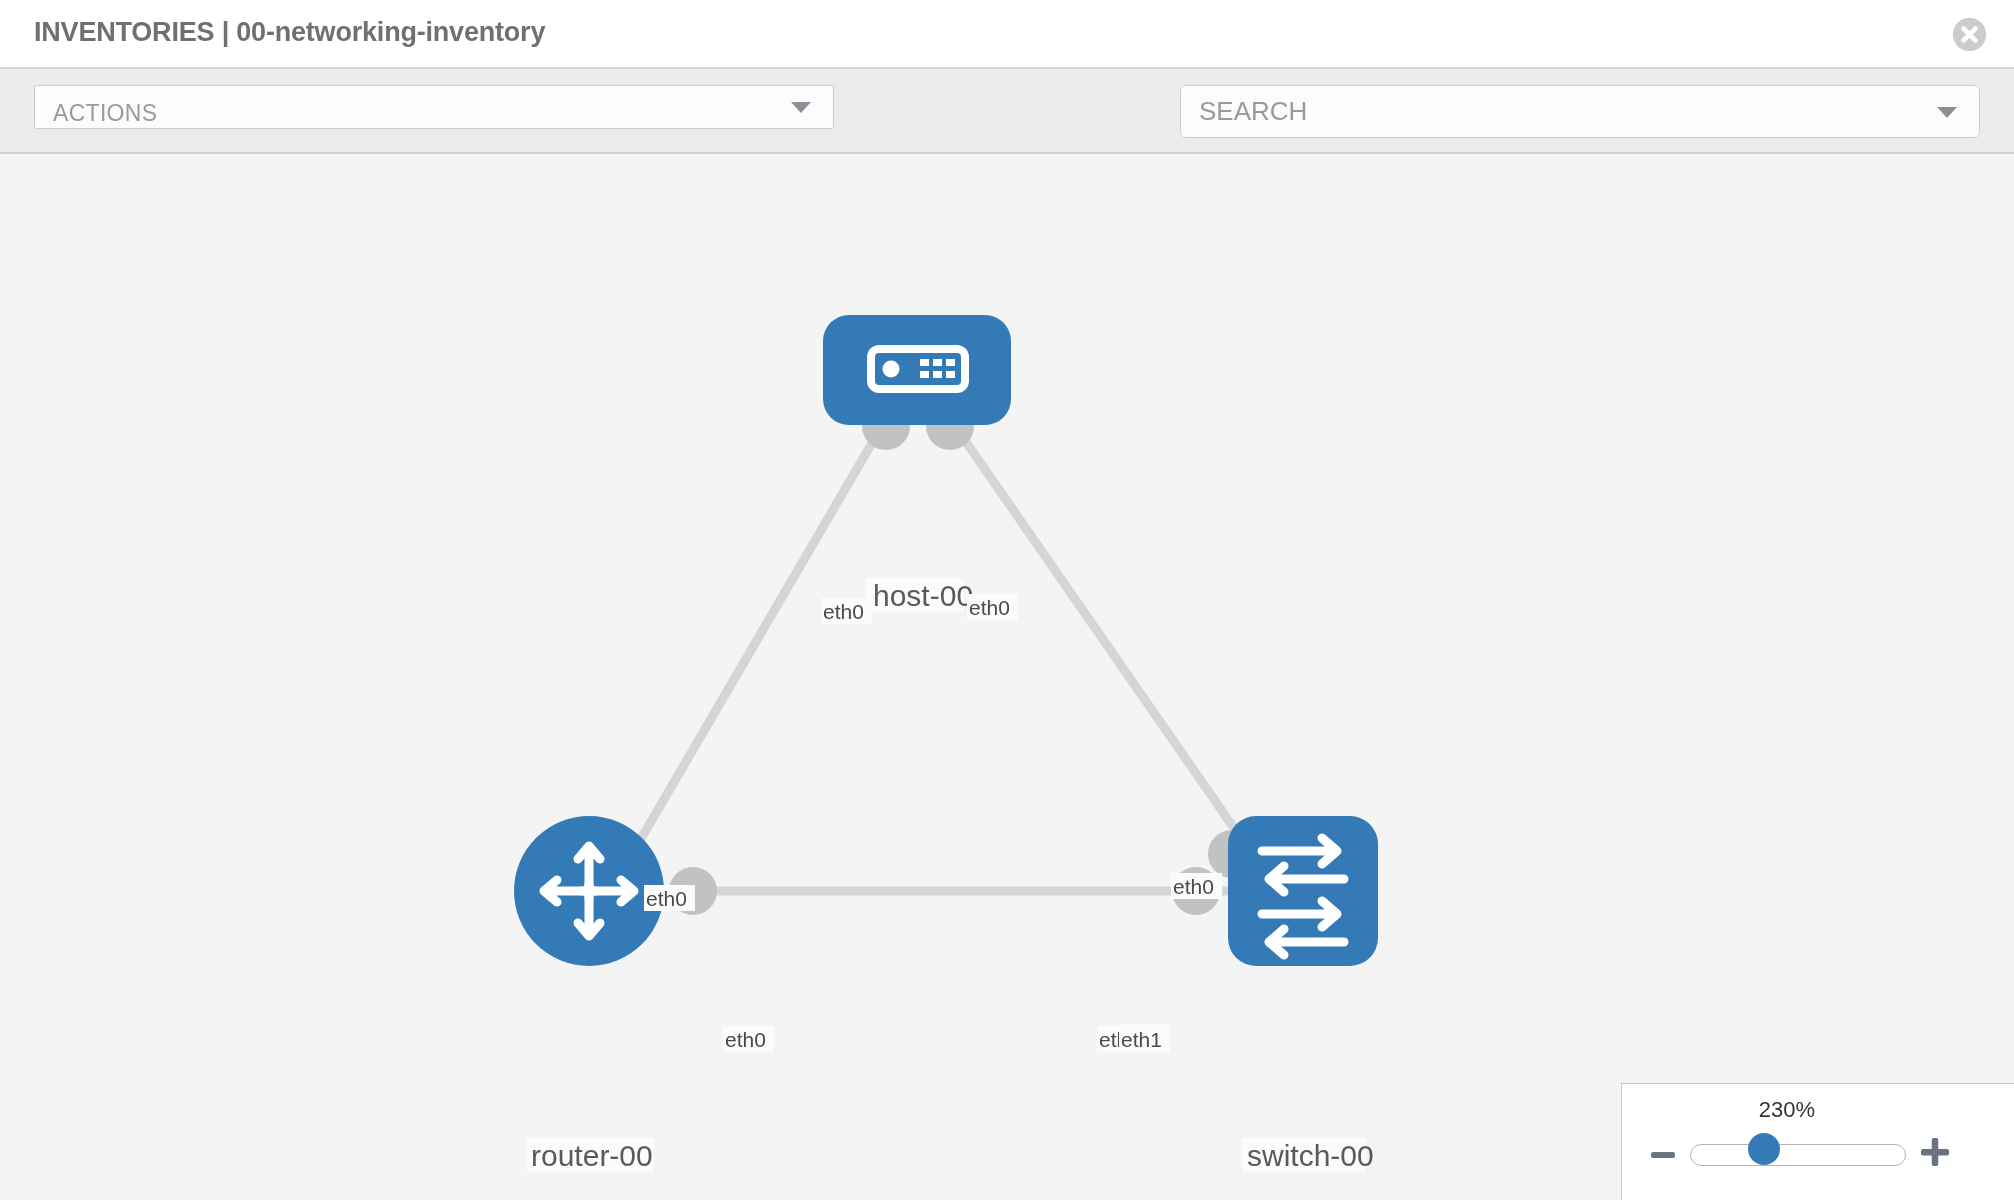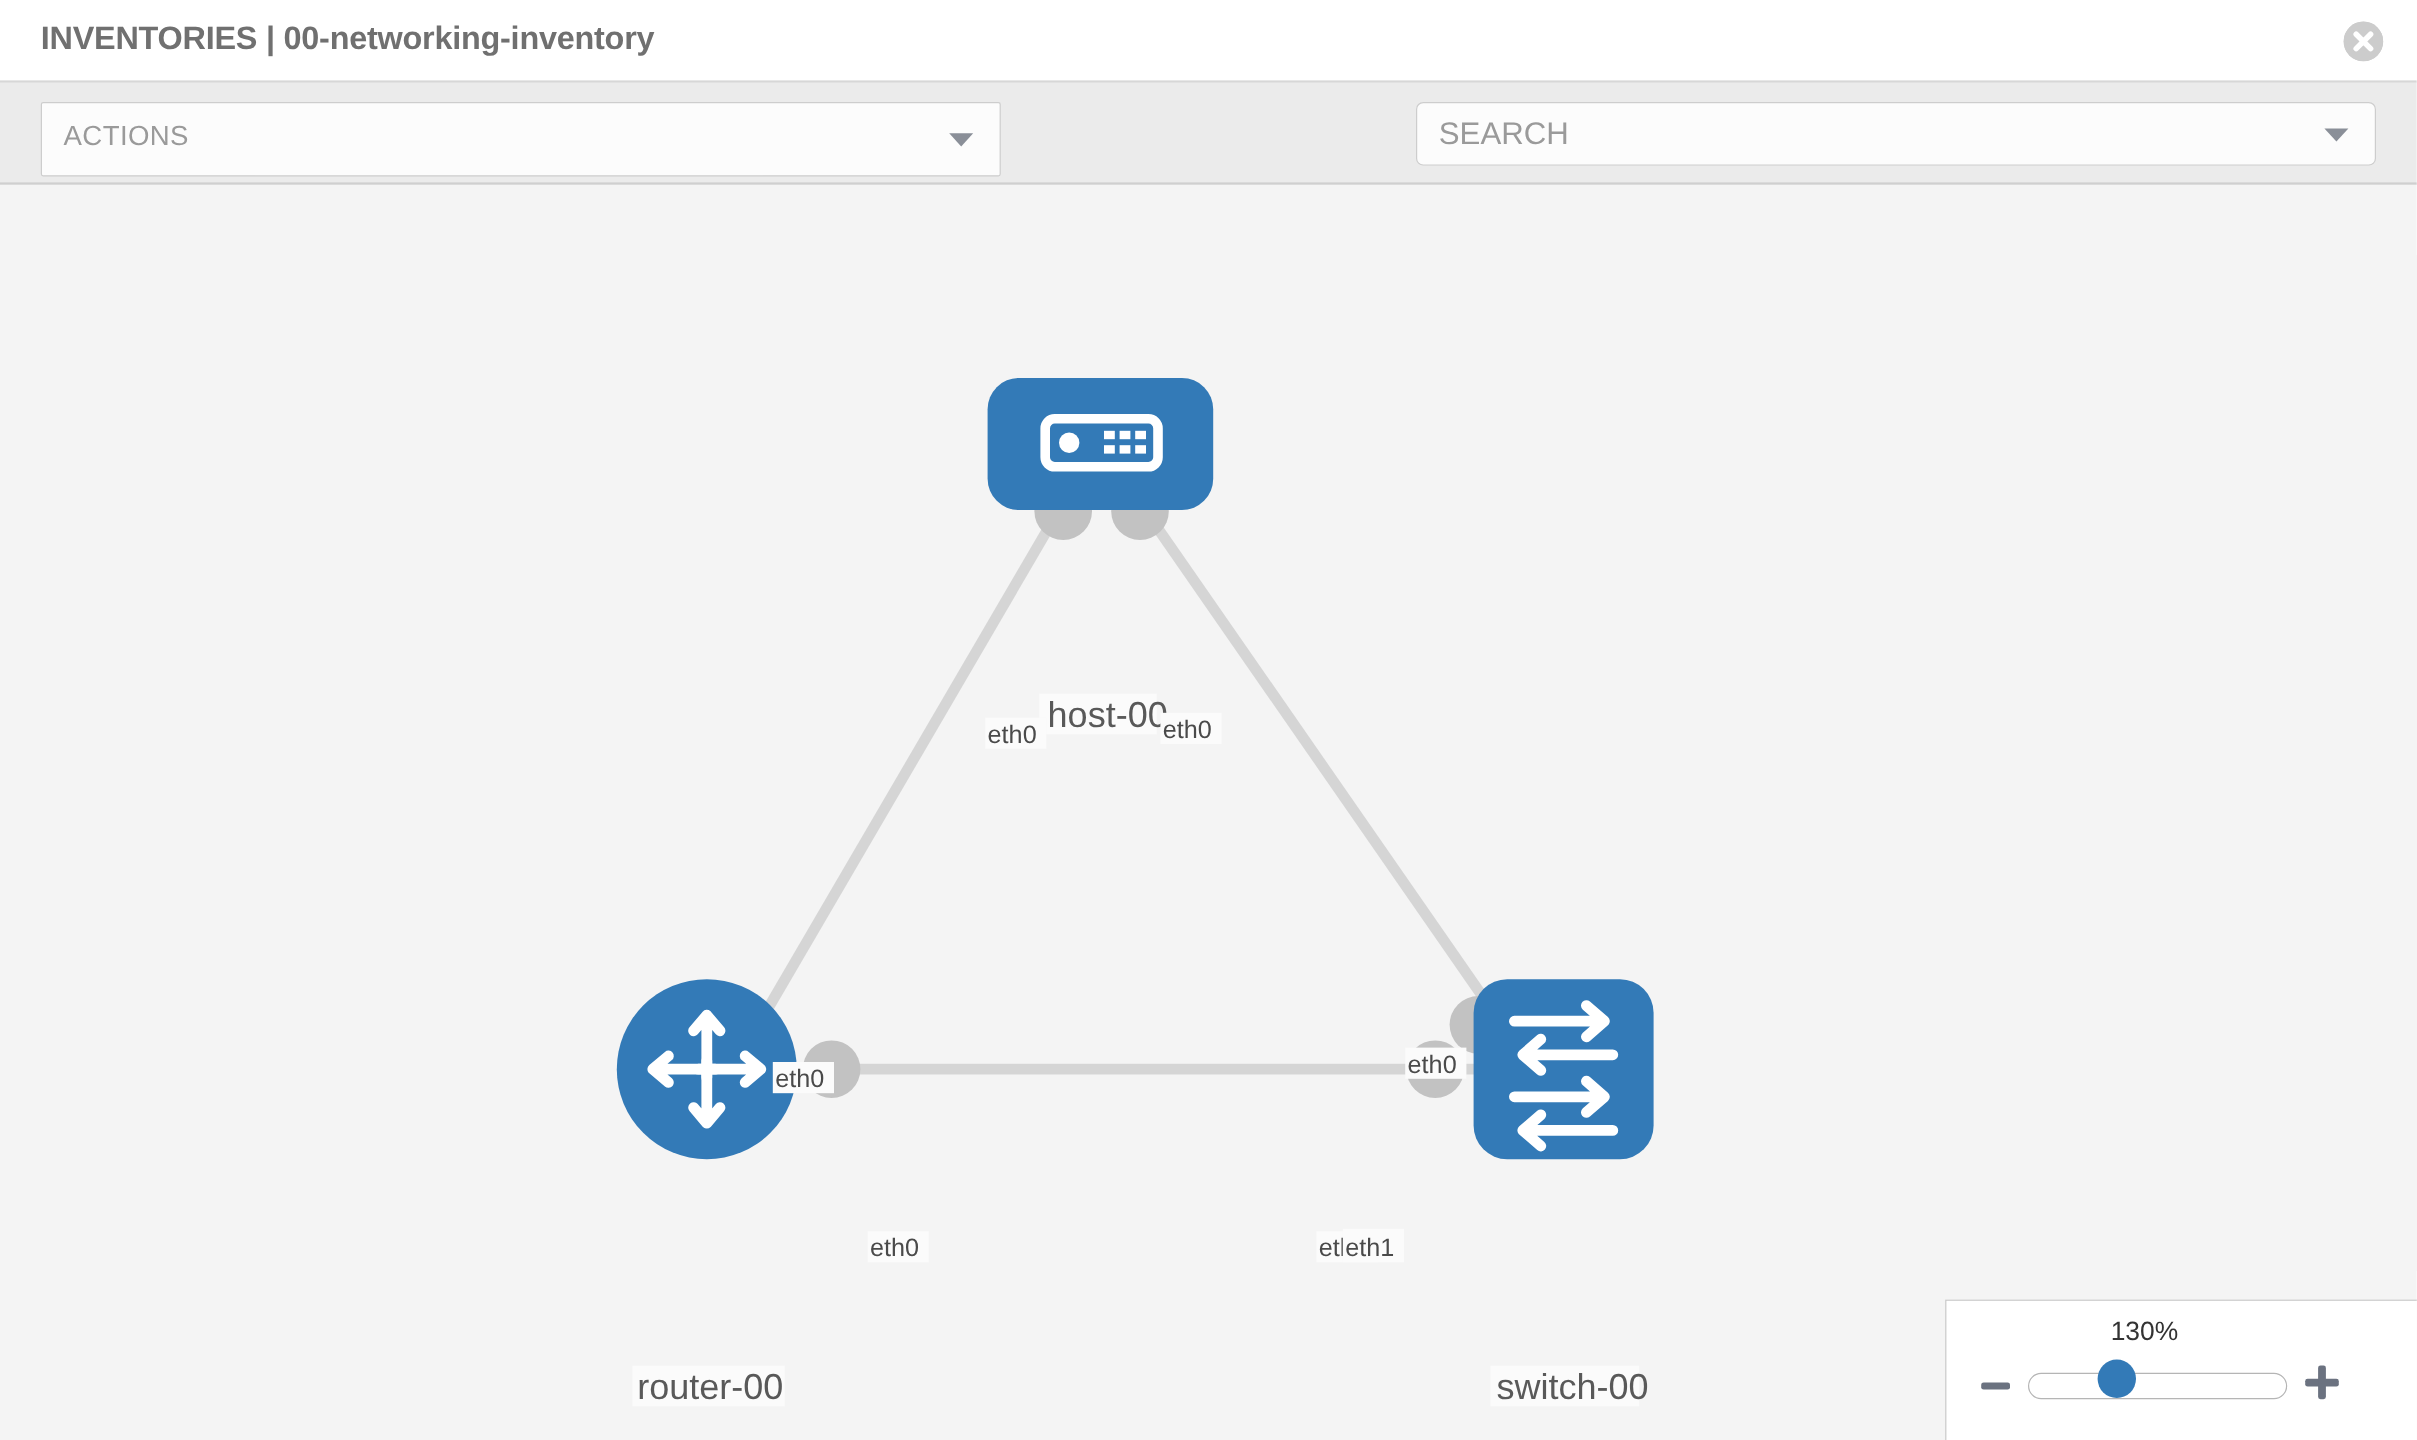"ACTIONS" #actions-select { height: 62px -> 44px }
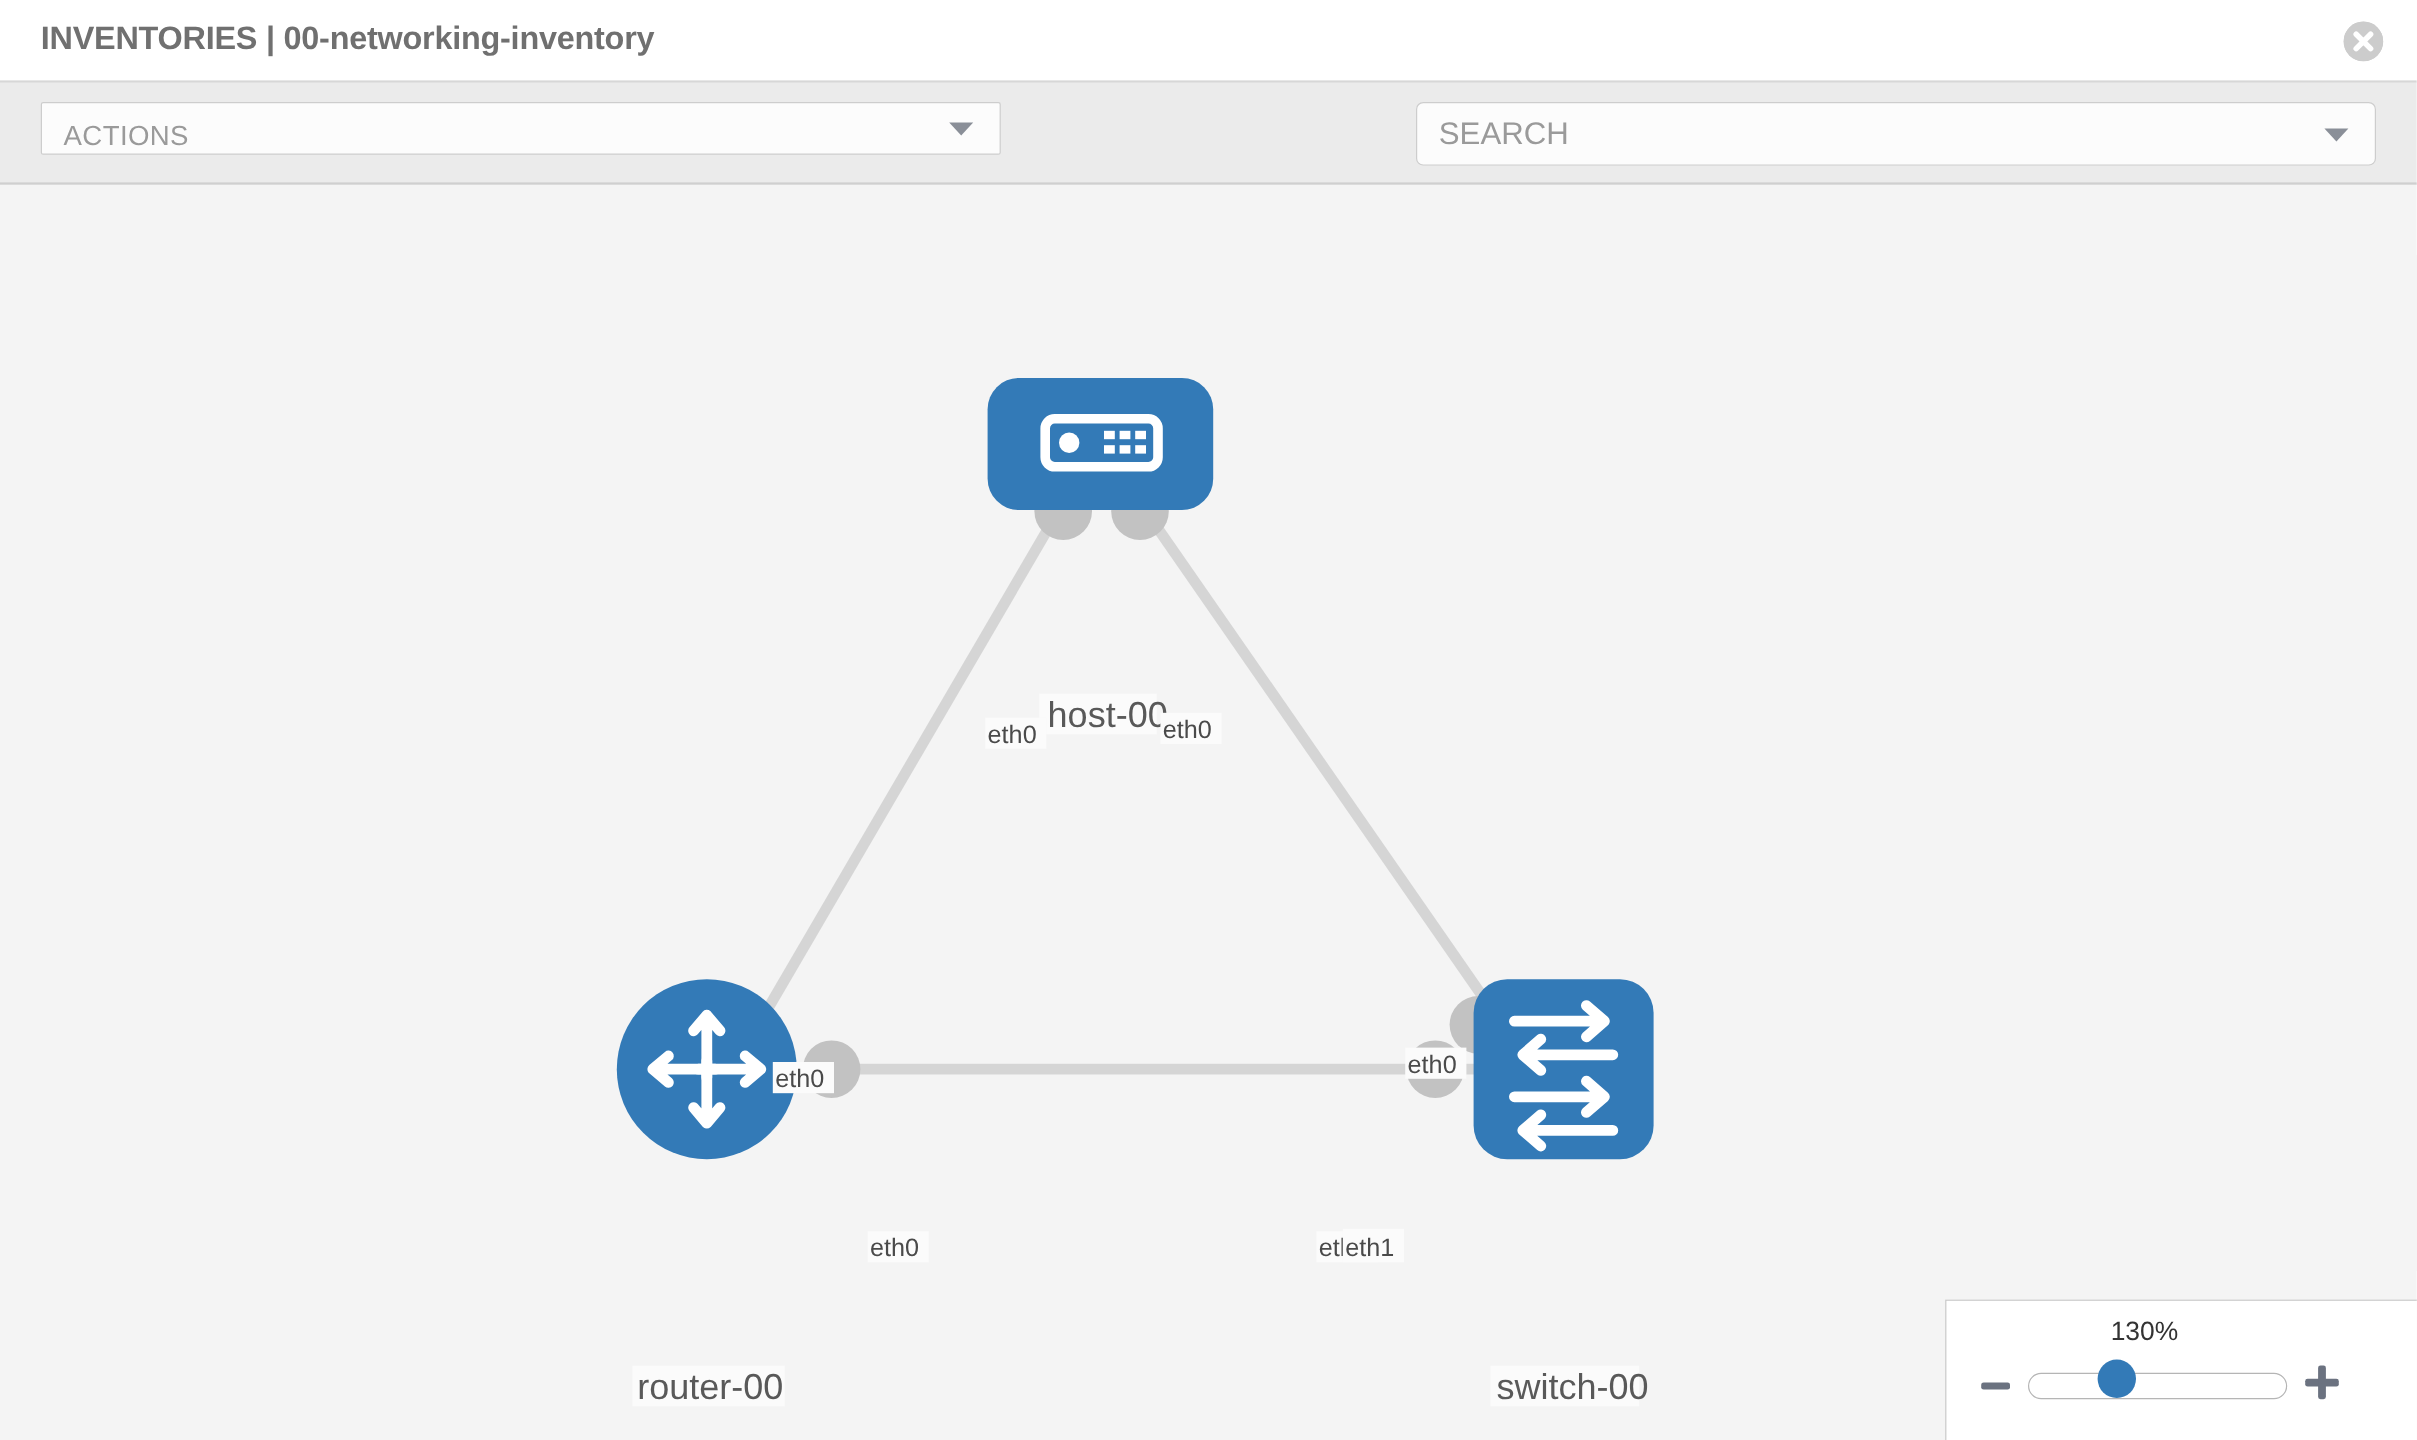"130%" div { text: 130% -> 230% }
